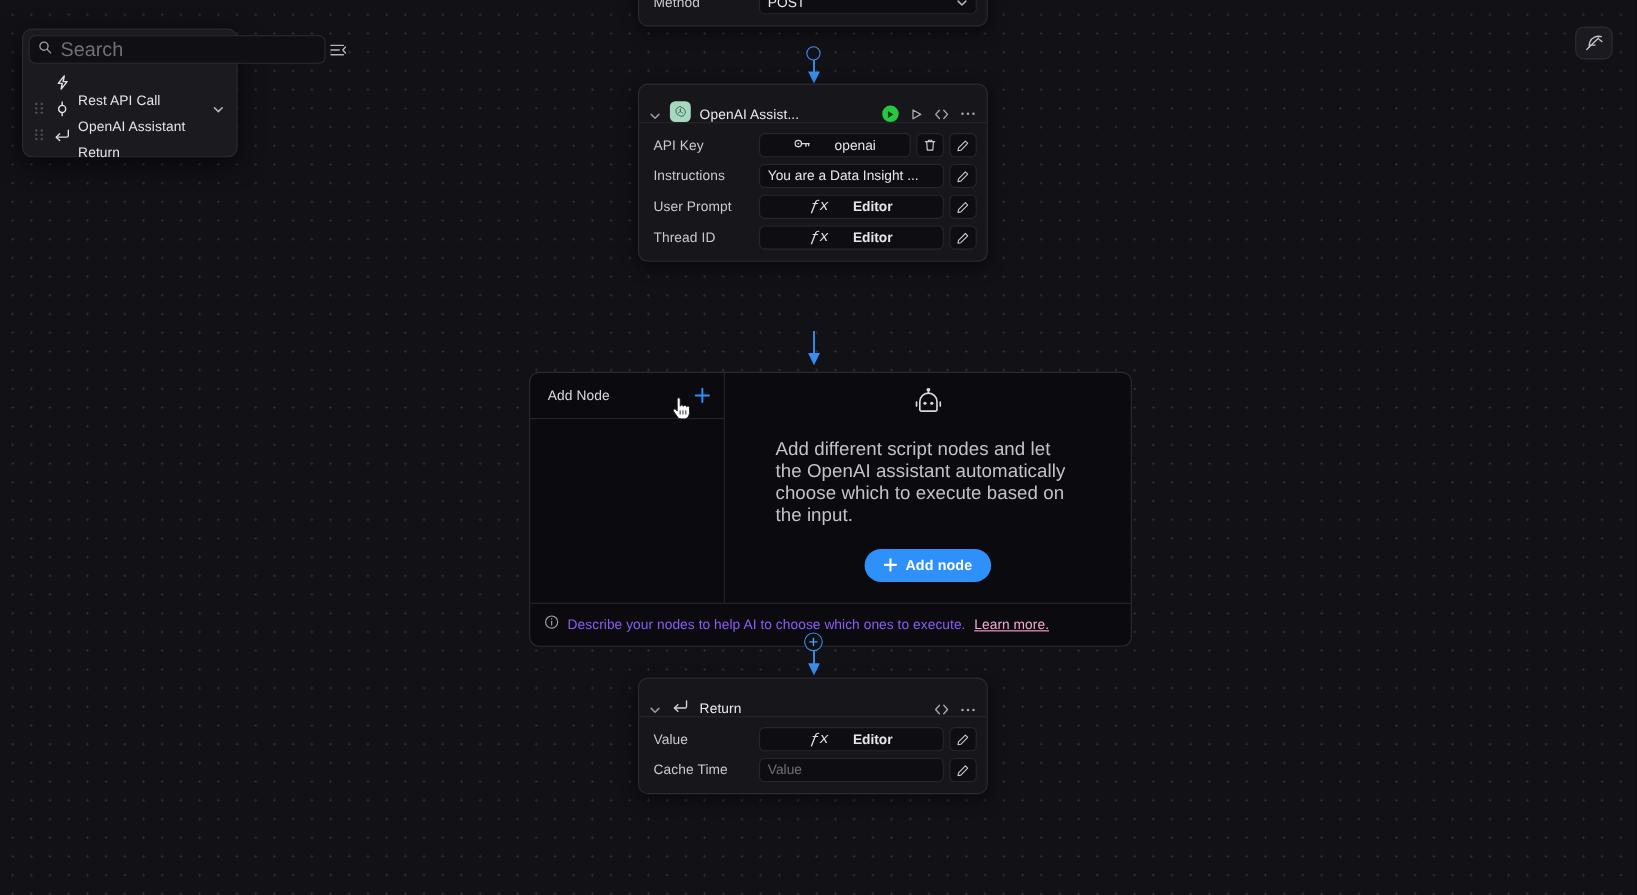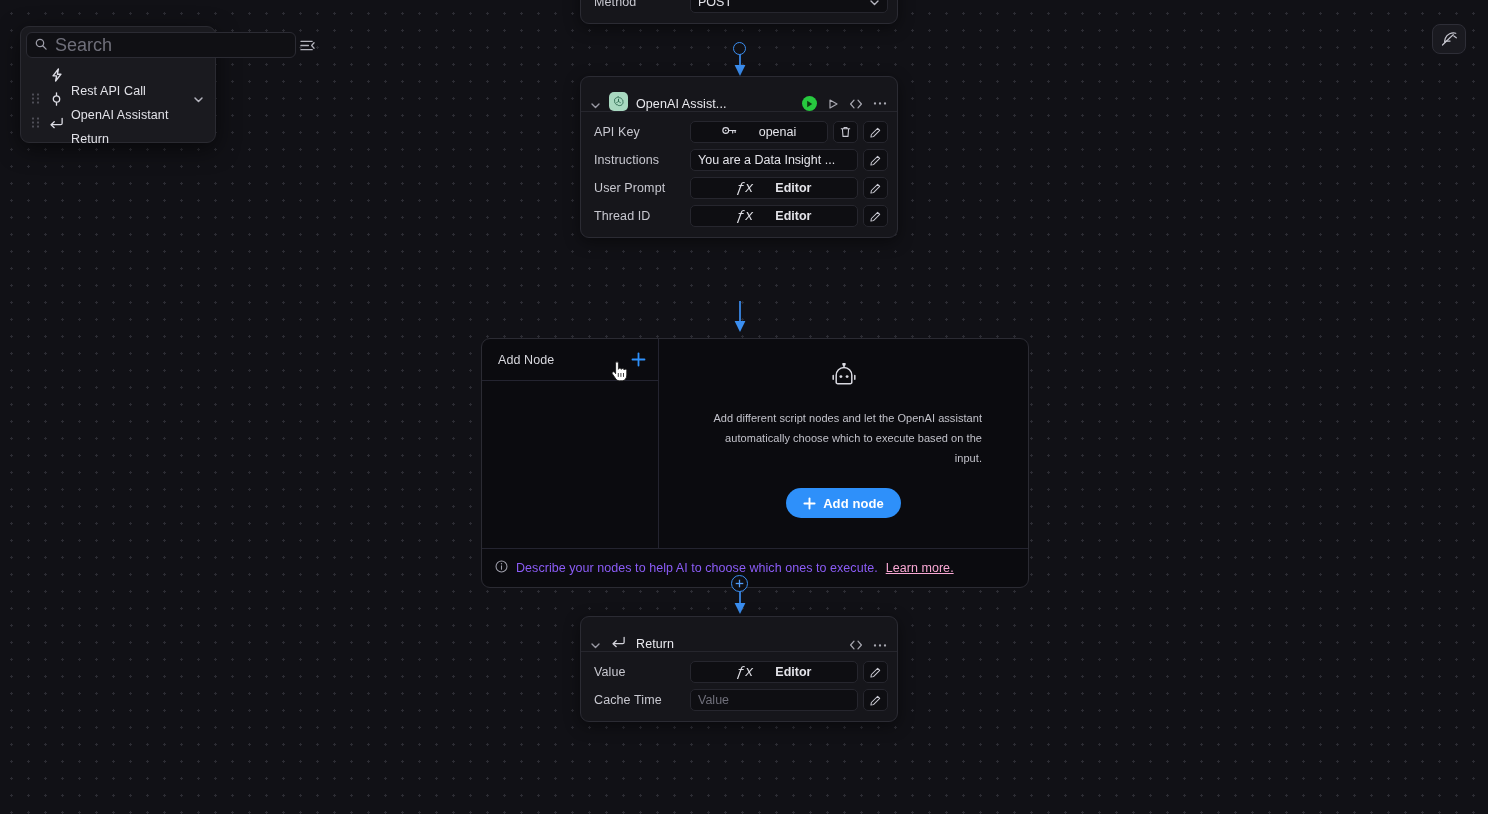"Add different script nodes and" .anp-desc { font-size: 11px -> 17px; text-align: right -> left }
